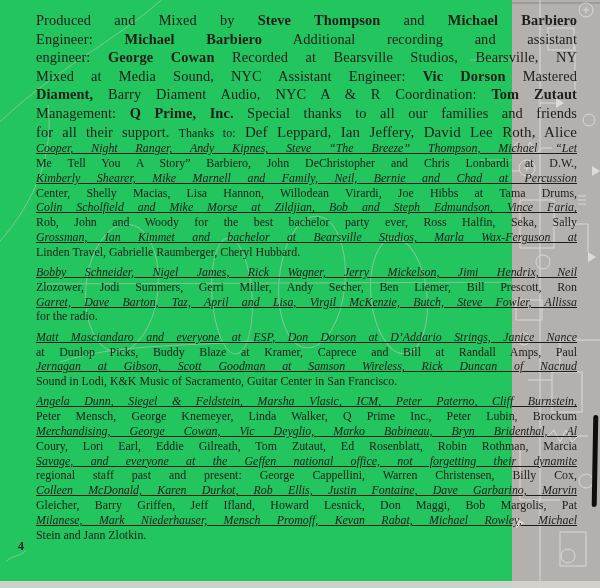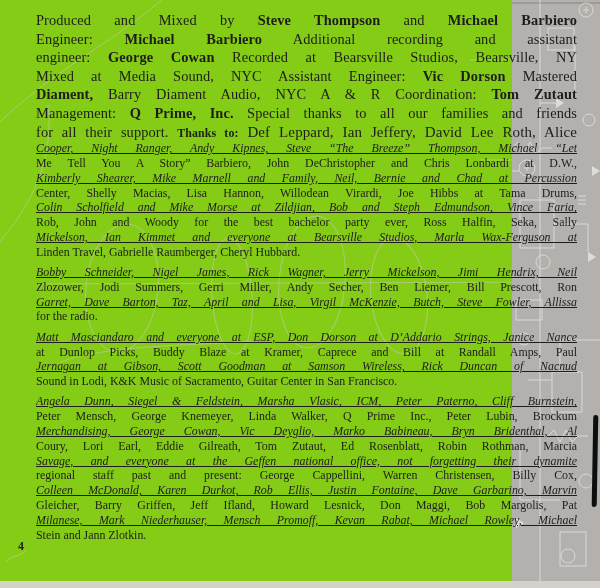"Produced and Mixed by Steve" .page { background: #84cc16 -> #22c55e }
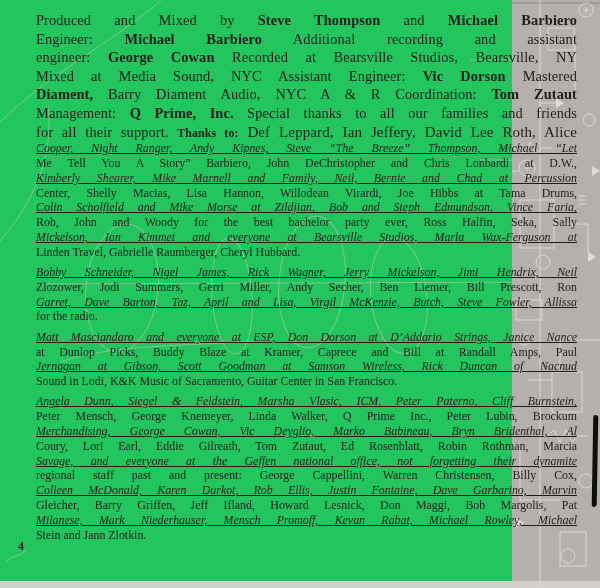"Thanks to:" .s-bsm { font-weight: 700 -> 400 }
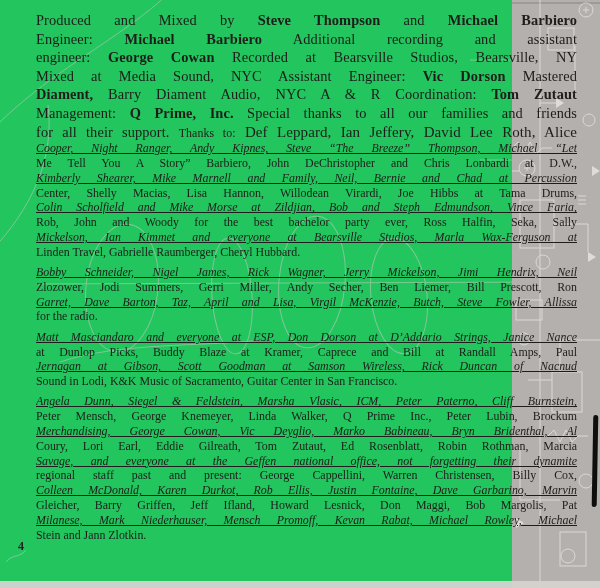"Mickelson, Ian Kimmet and everyone" span.s-i { text: Mickelson, Ian Kimmet and everyone -> Grossman, Ian Kimmet and bachelor }
